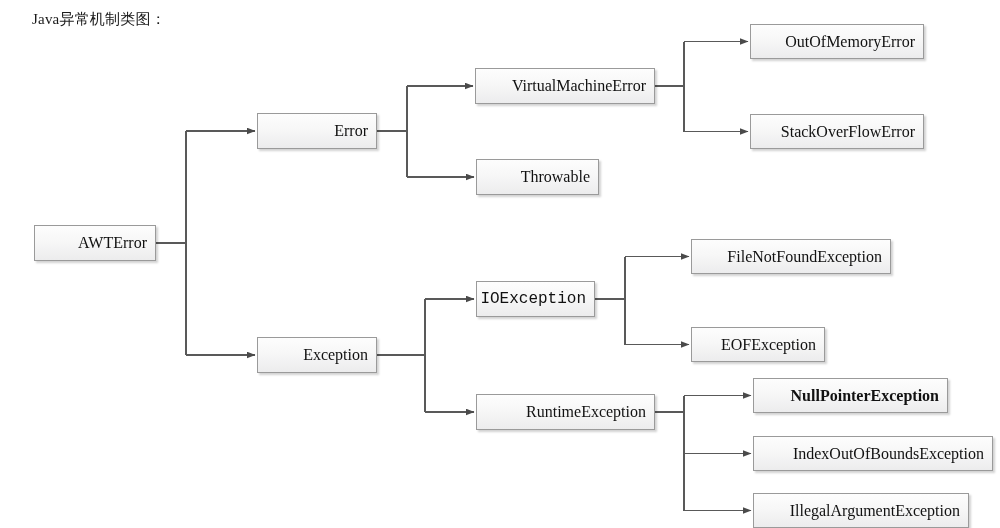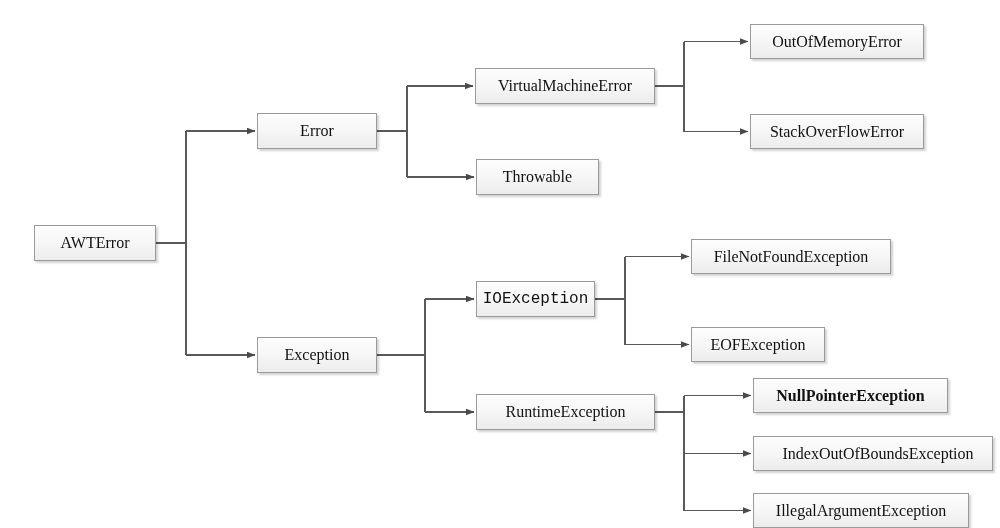"Java异常机制类图：" div.title { html: none -> <div>Java异常机制类图：</div> }
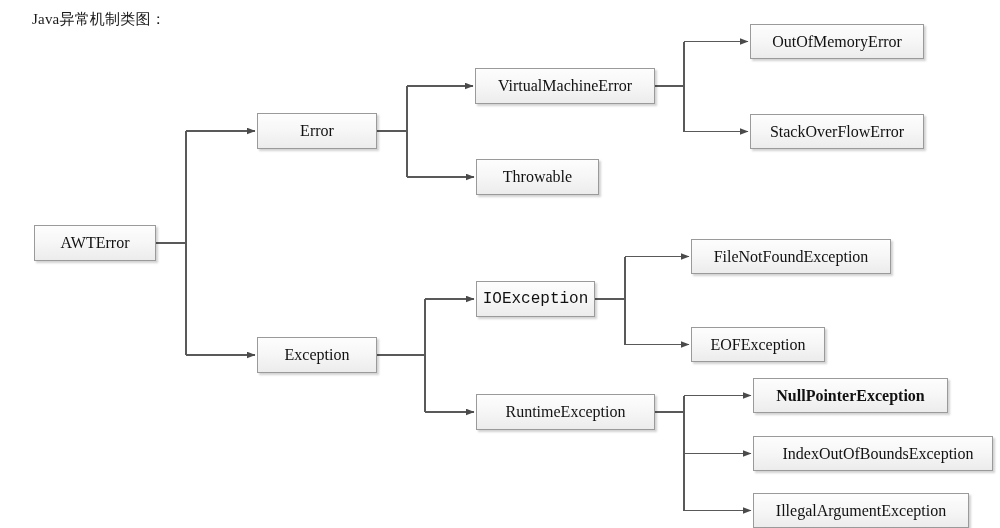"OutOfMemoryError" .node { justify-content: center -> flex-end }
